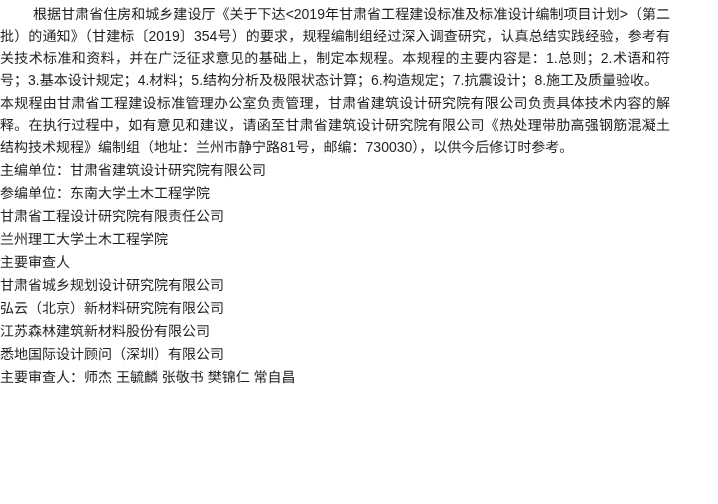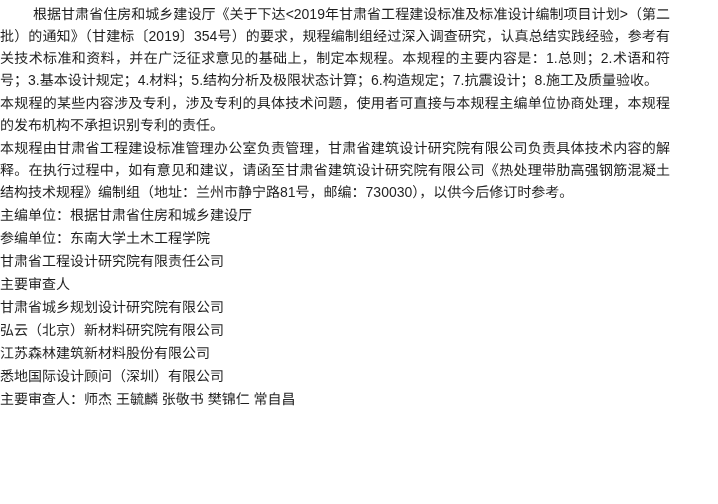"本规程的某些内容涉及专利，涉及专利的具体技术问题，使用者可直接与本规程主编单位协" p { html: <p>本规程的某些内容涉及专利，涉及专利的具体技术问题，使用者可直接与本规程主编单位协商处理，本规程的发布机构不承担识别专利的责任。</p> -> none }
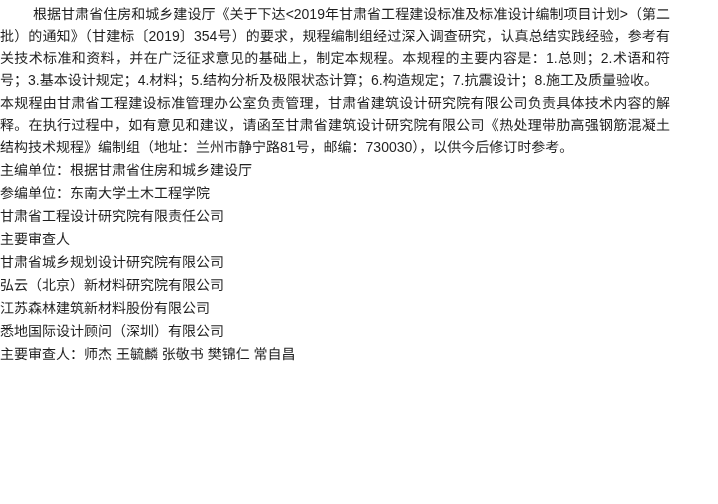"主编单位：根据甘肃省住房和城乡建设厅" p { text: 根据甘肃省住房和城乡建设厅 -> 甘肃省建筑设计研究院有限公司 }
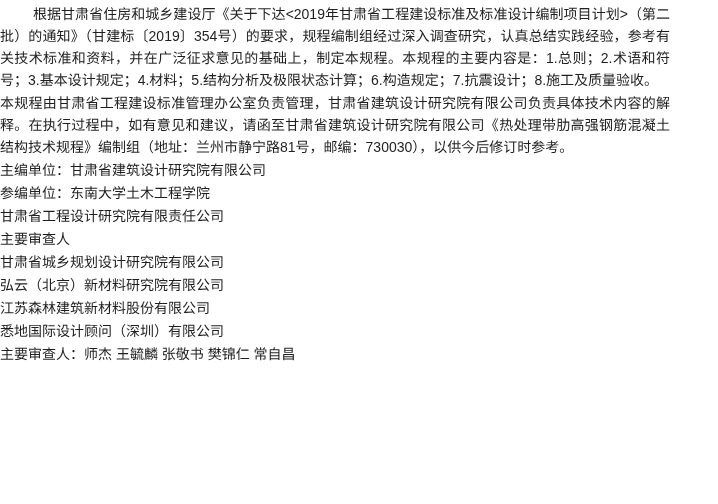"兰州理工大学土木工程学院" p { html: none -> <p>兰州理工大学土木工程学院</p> }
